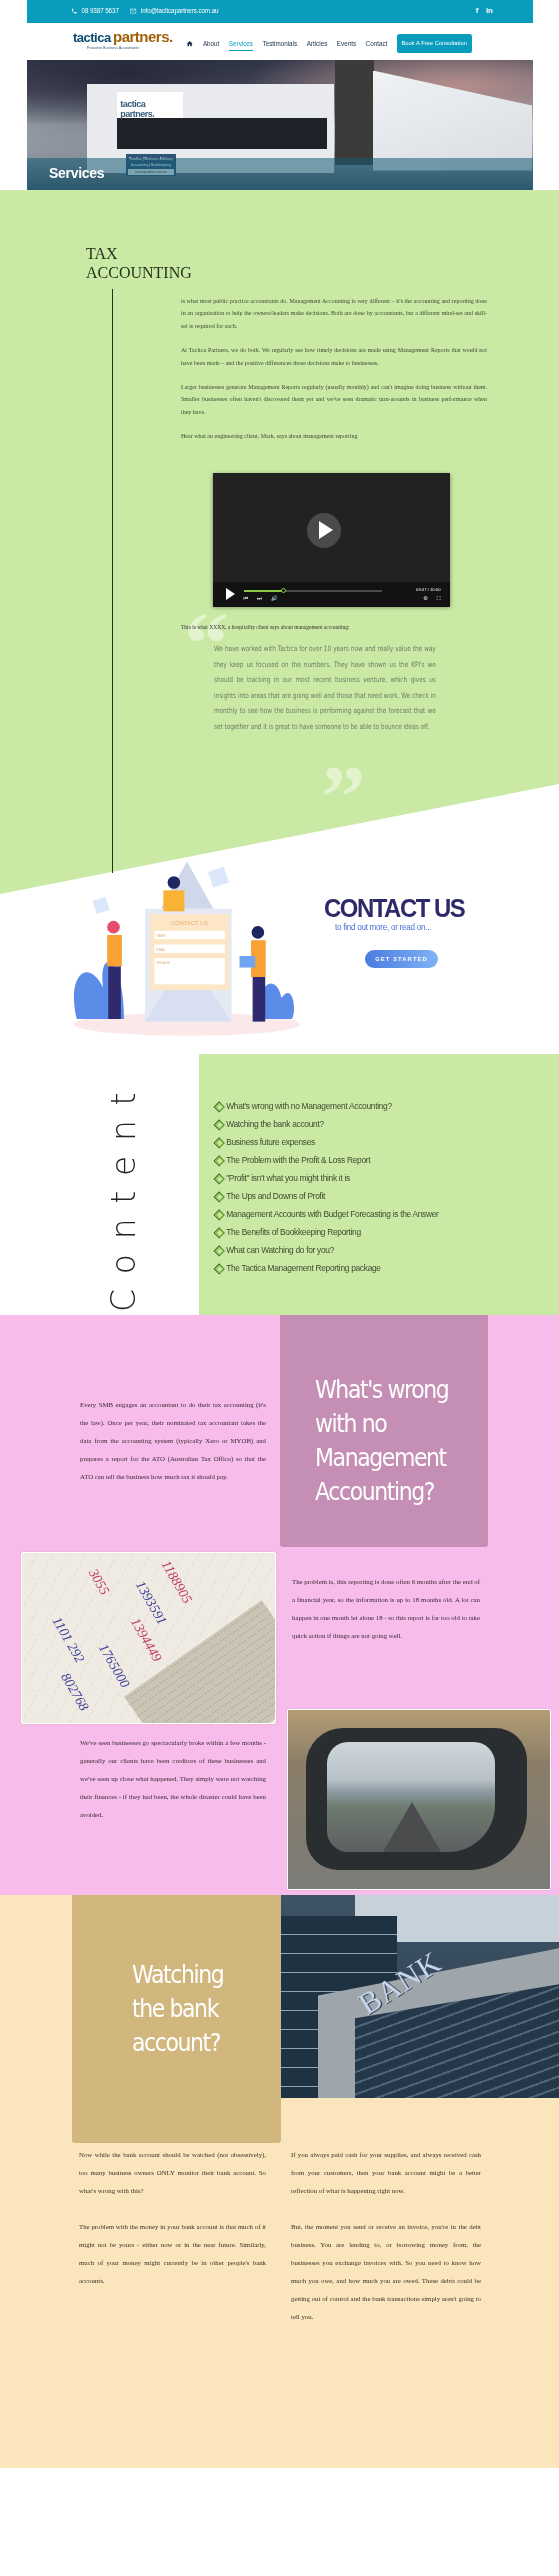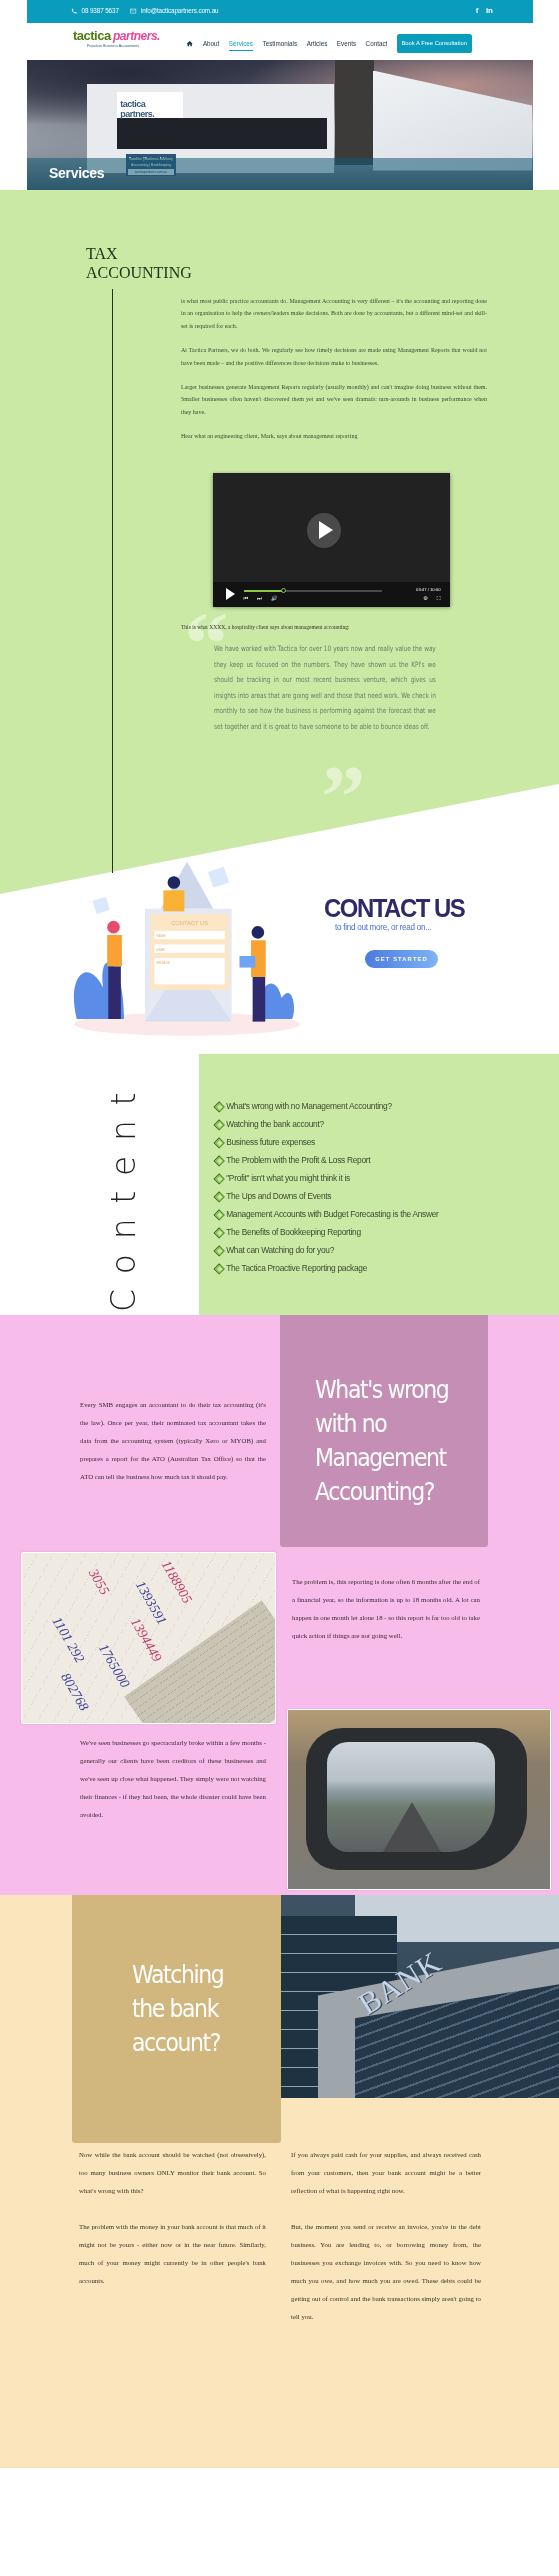"tactica" .logo .word1 { color: #4d7c0f -> #0c4a6e }
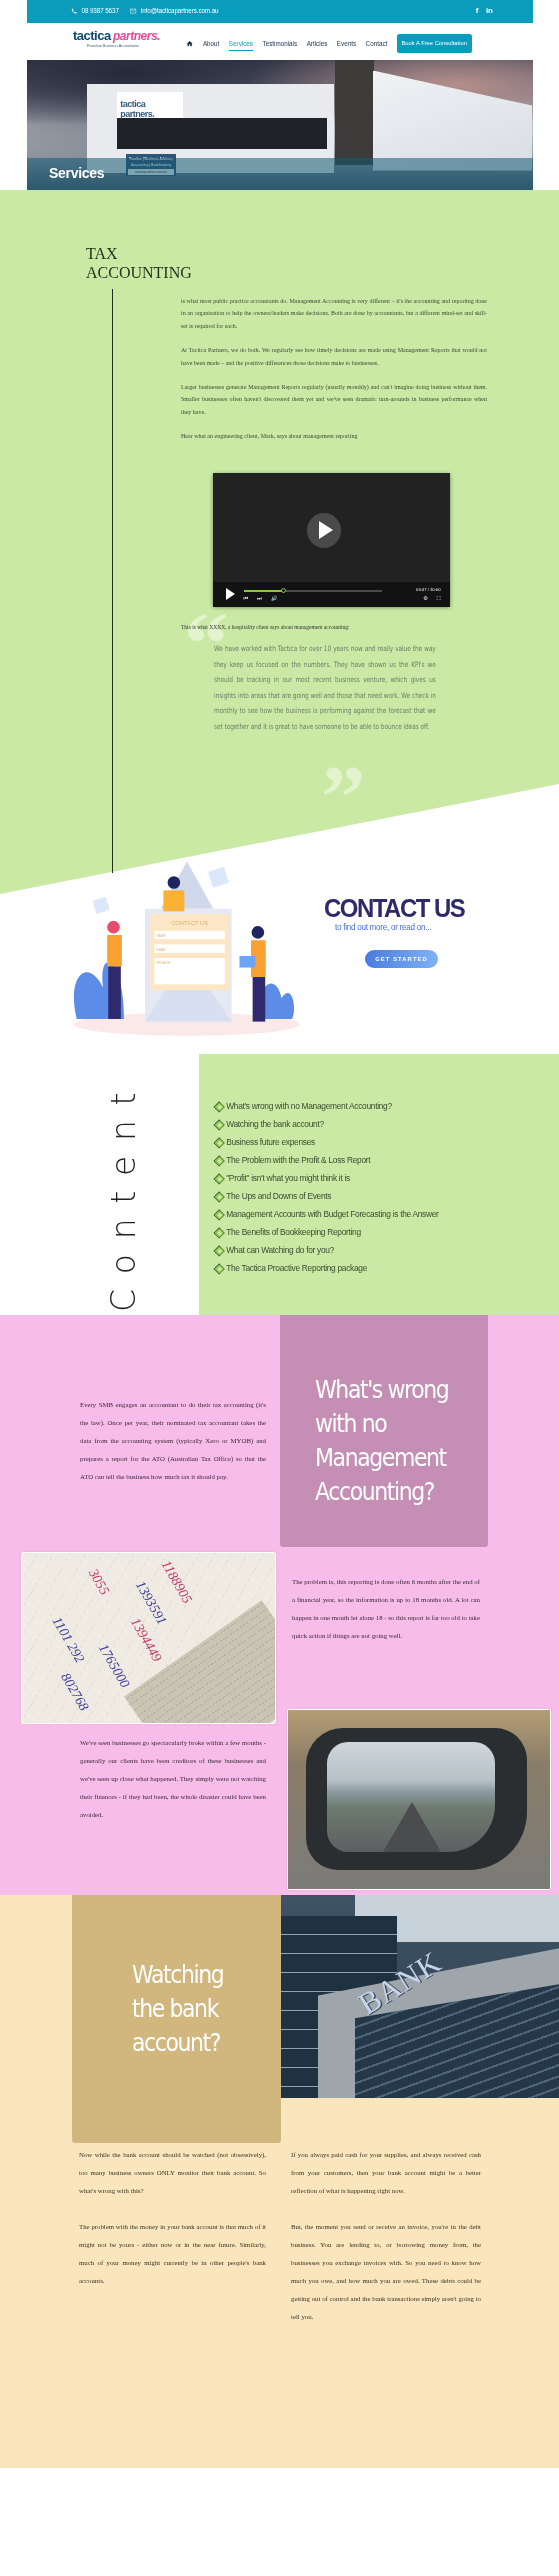"partners." .logo .word2 { color: #ec4899 -> #a16207; font-size: 12px -> 15px; font-style: italic -> none }
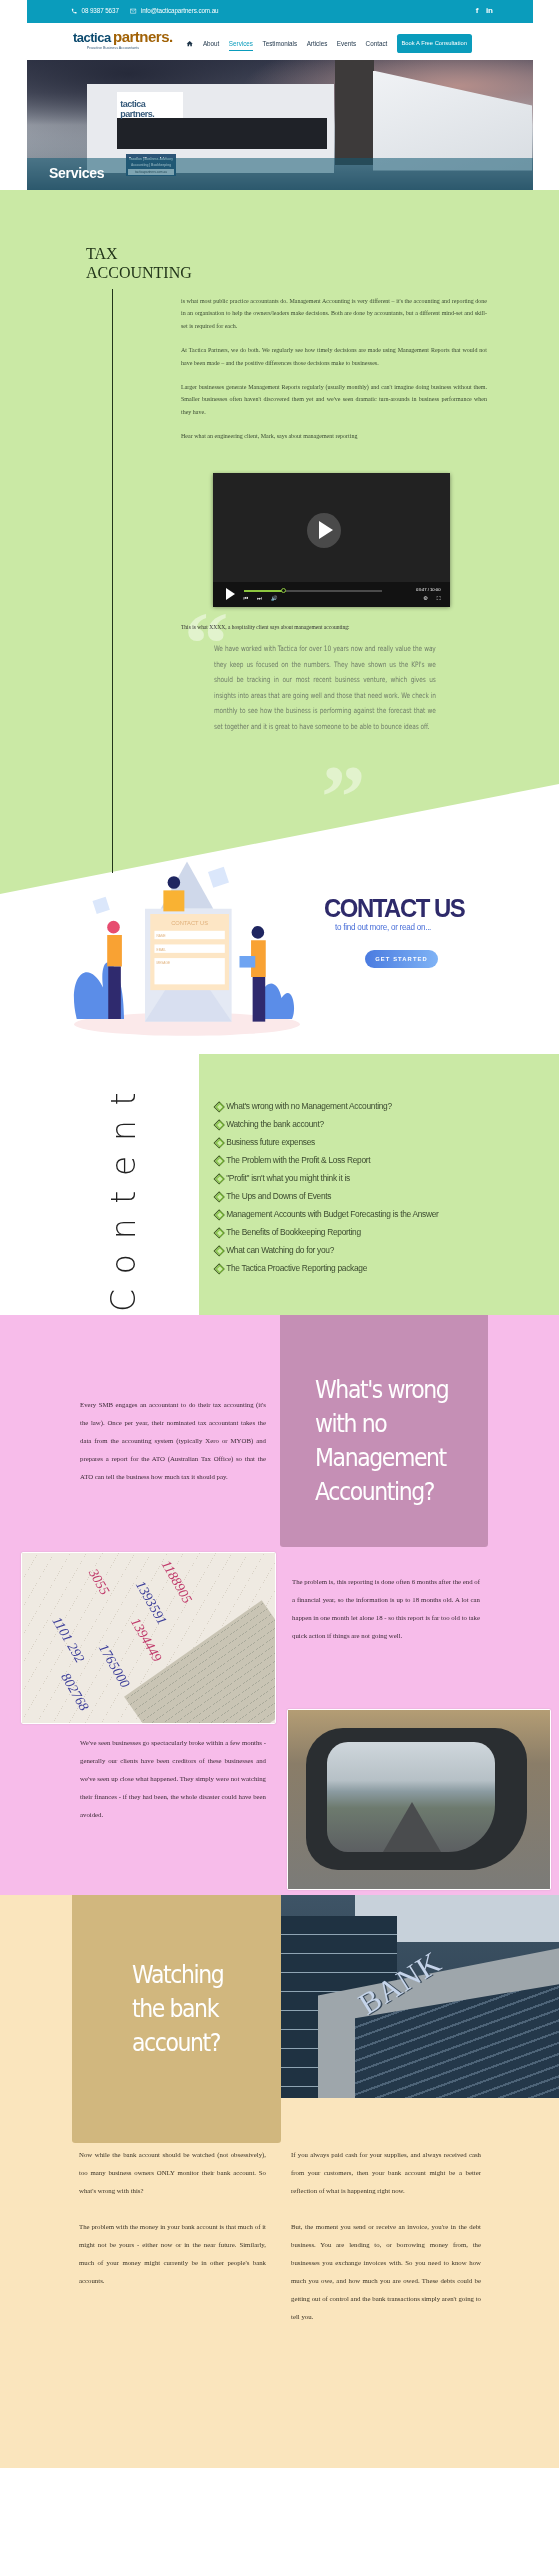"The Ups and Downs of" span { text: Events -> Profit }
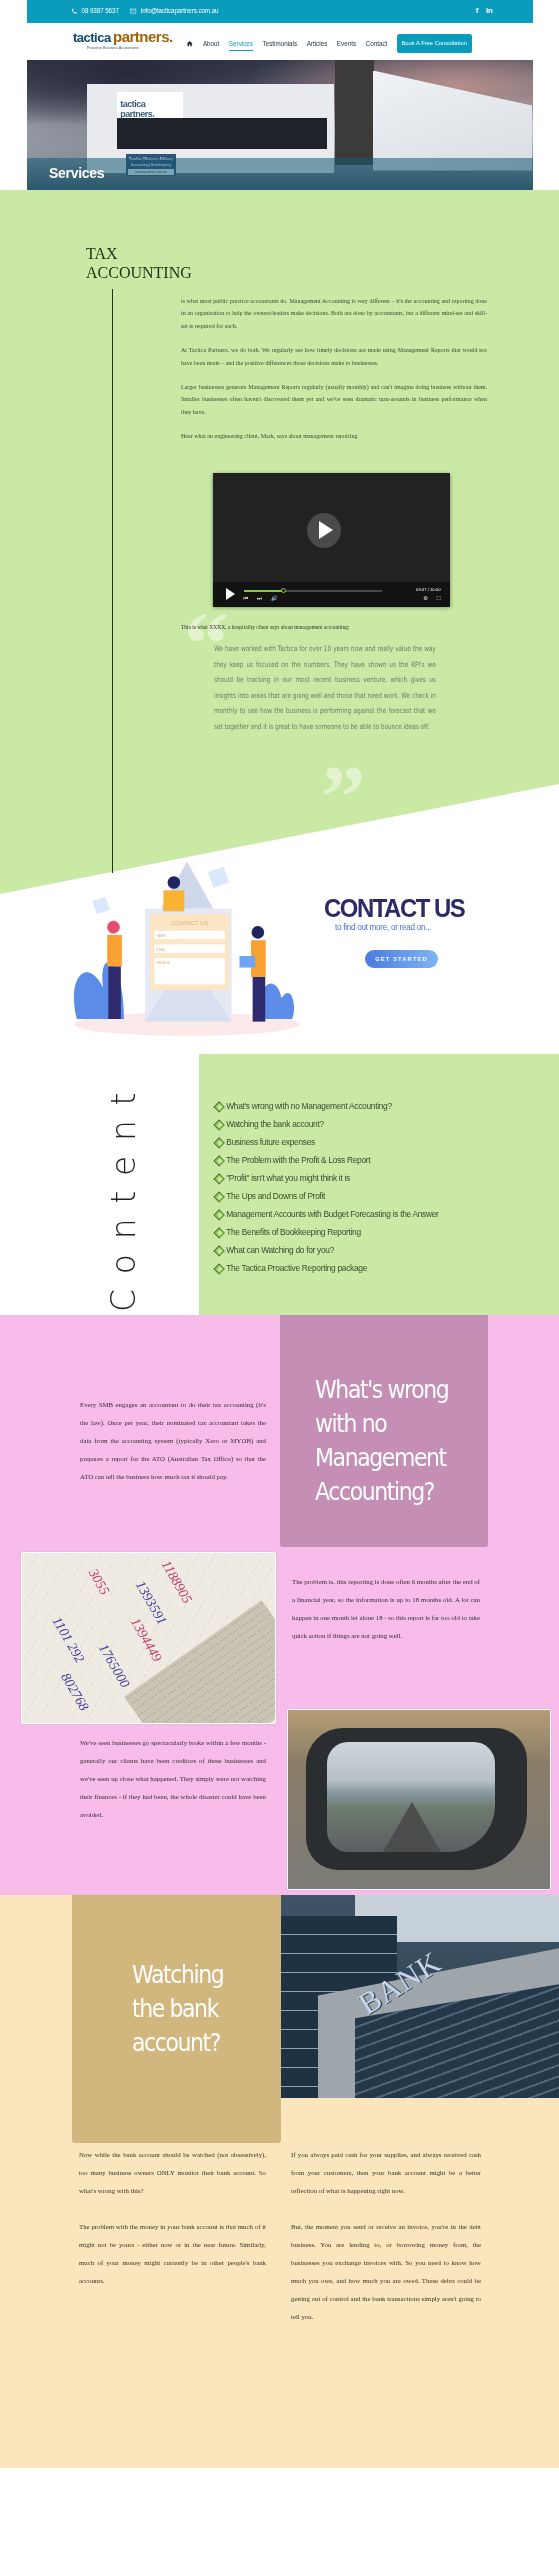"The Tactica Proactive Reporting package" span { text: Proactive -> Management }
